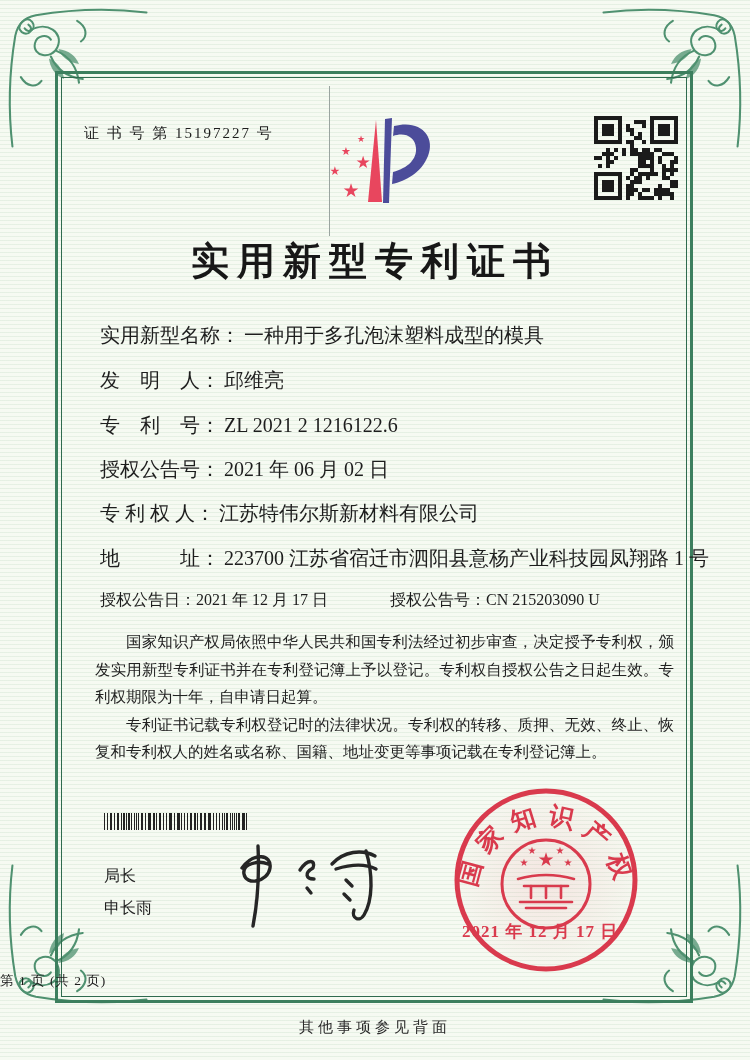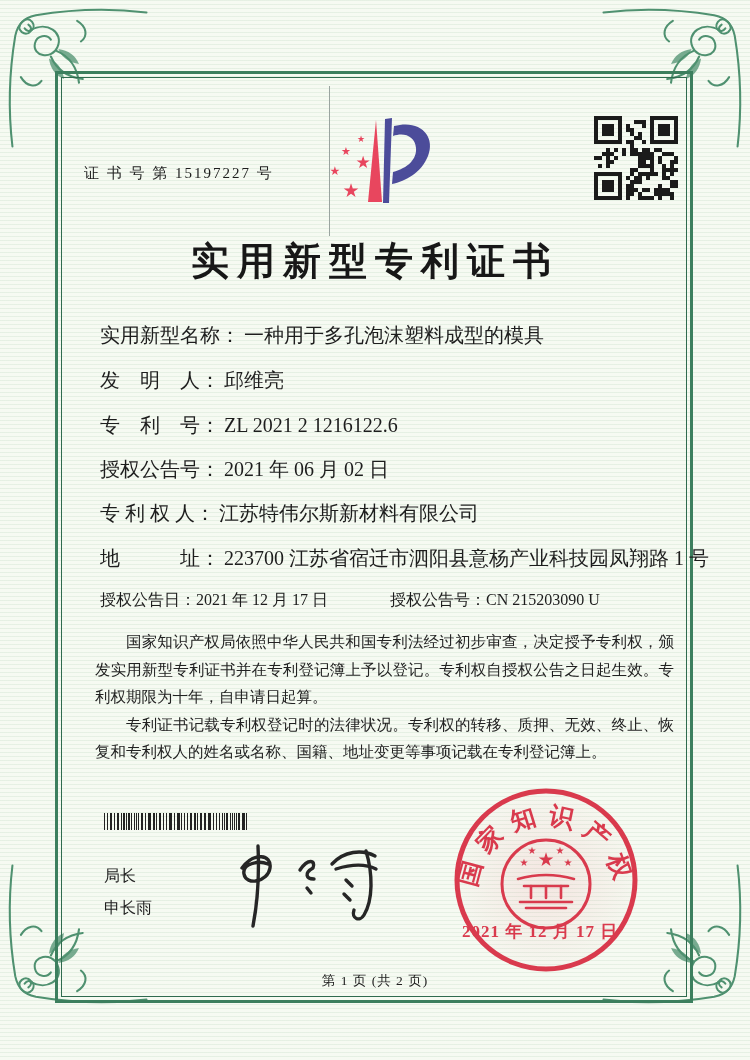"证 书 号 第 15197227" .cert-no { margin-top: 40px -> none }
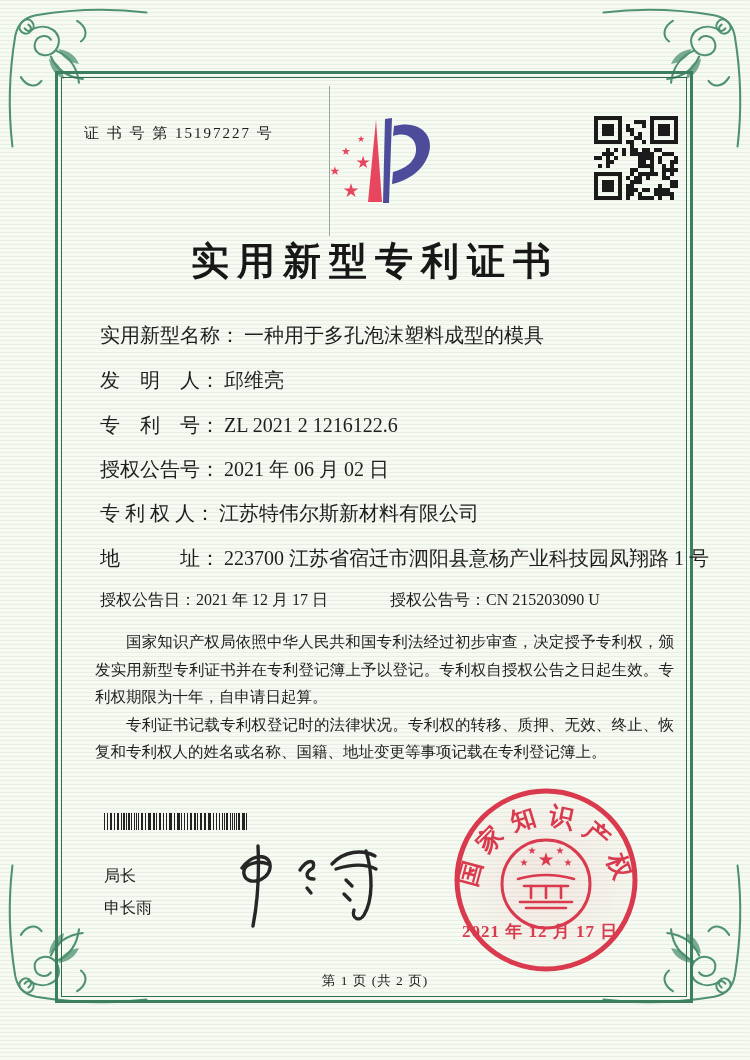"第 1 页 (共 2" .page-num { text-align: center -> none }
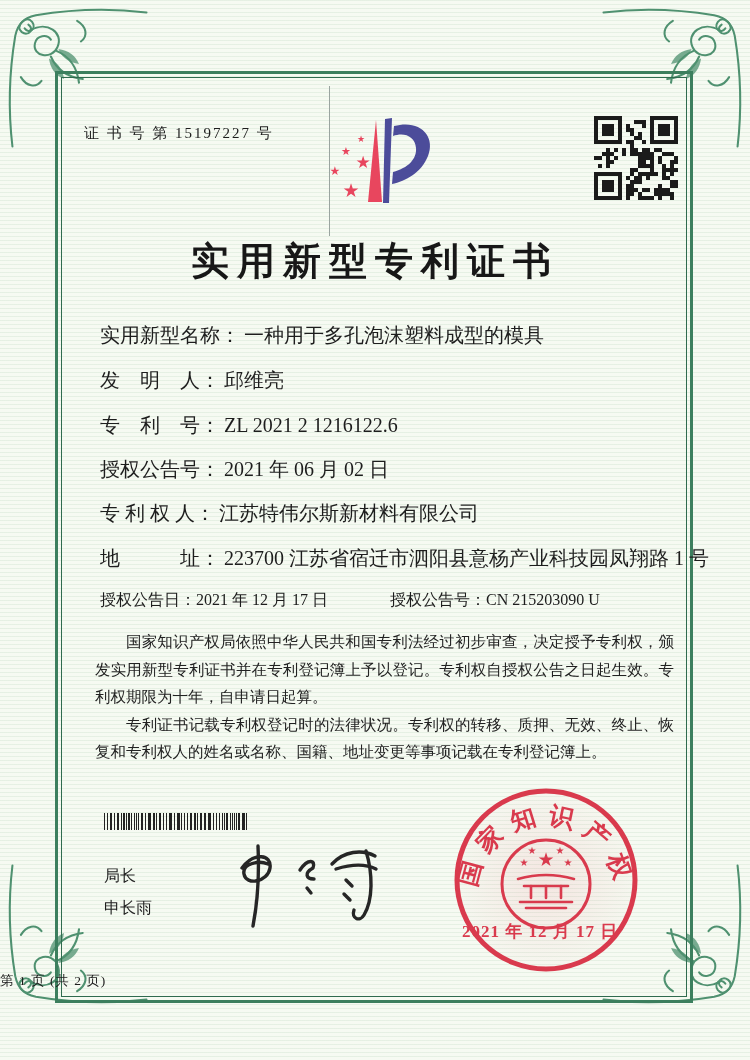"其他事项参见背面" div.back-note { html: none -> <div>其他事项参见背面</div> }
